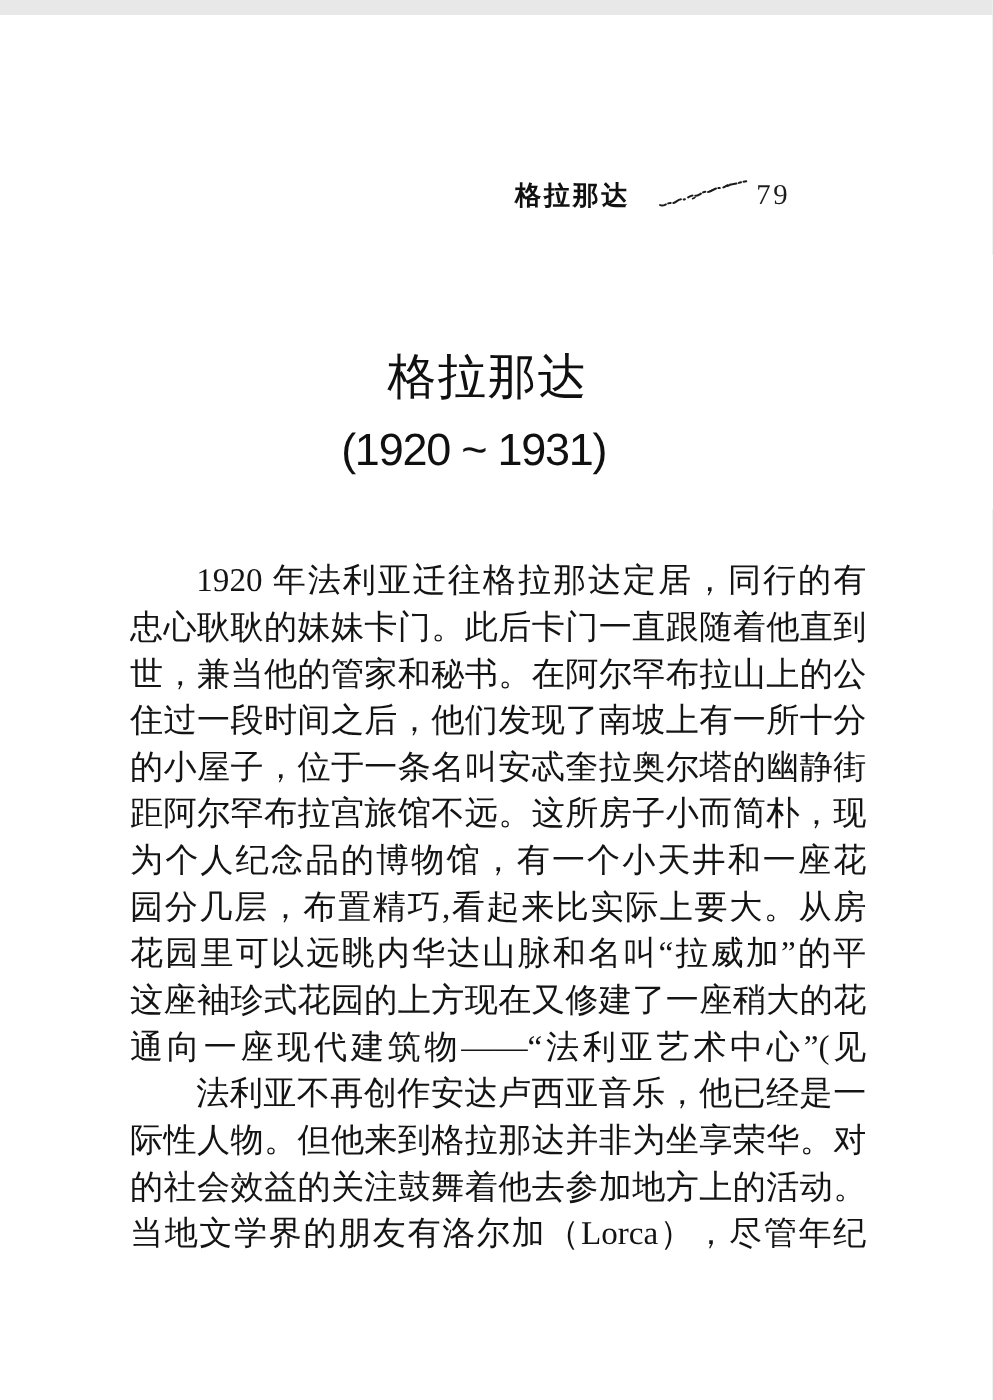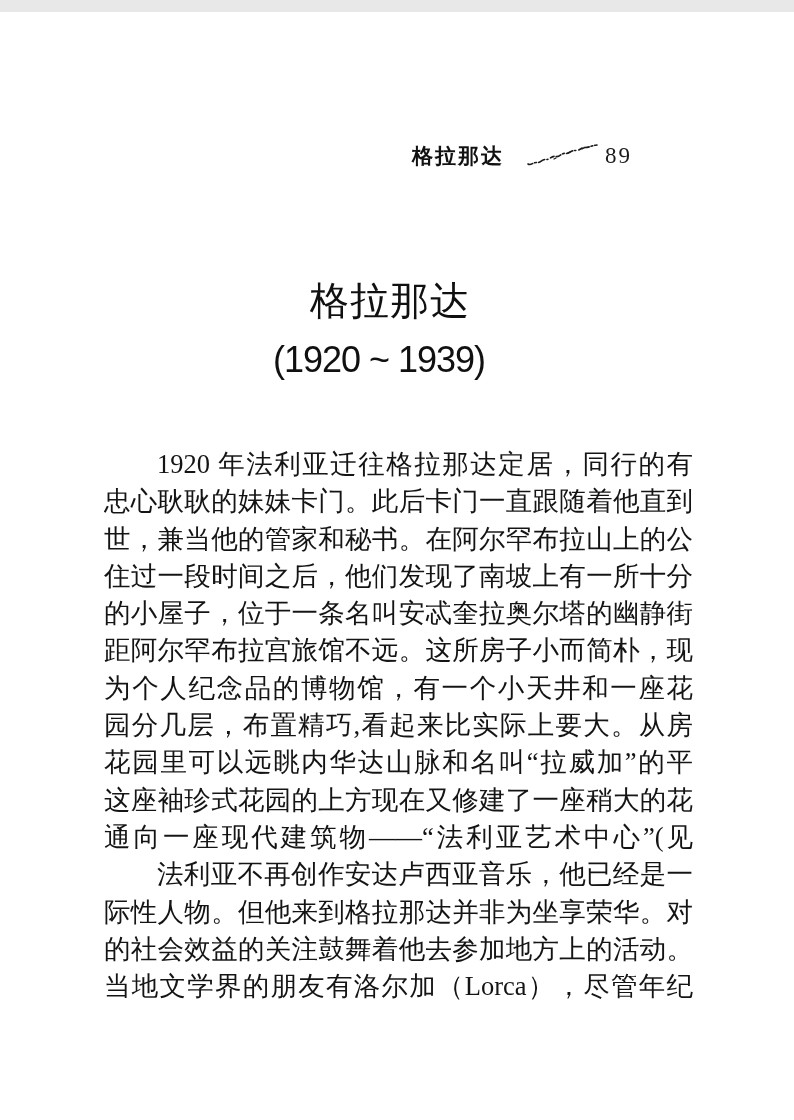"89" div.page-number { text: 89 -> 79 }
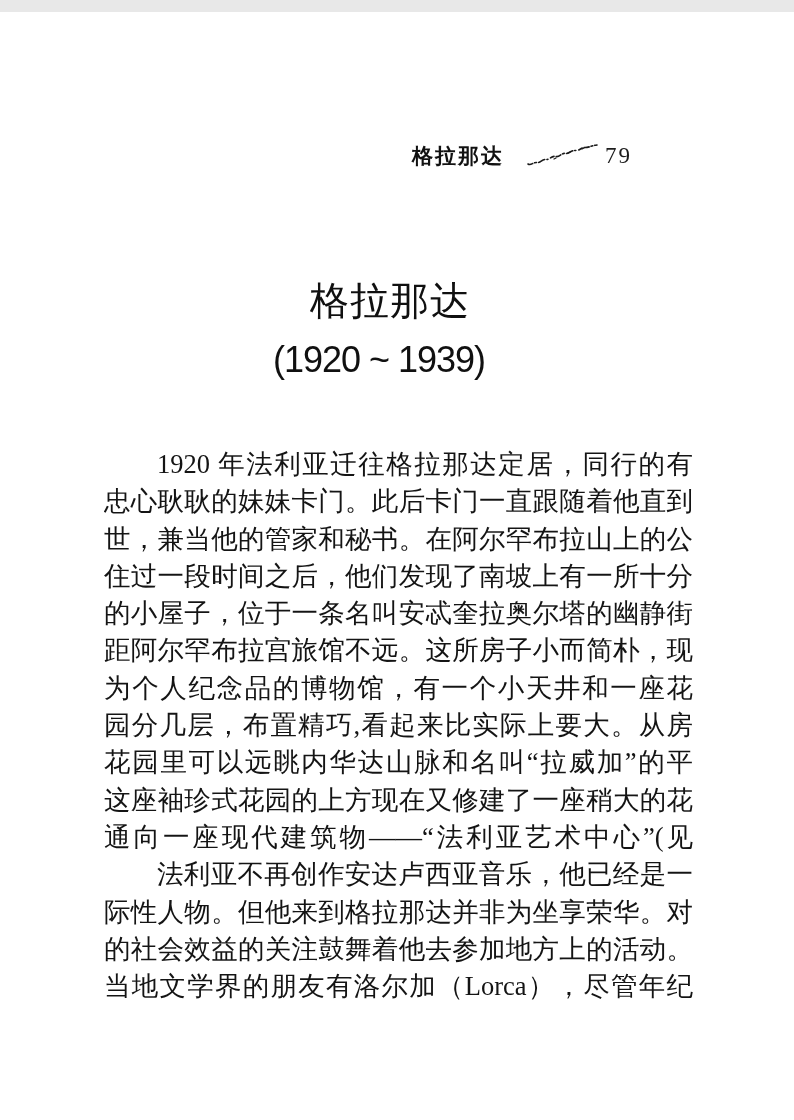"(1920 ~ 1939)" div.title-years { text: 1939 -> 1931 }
